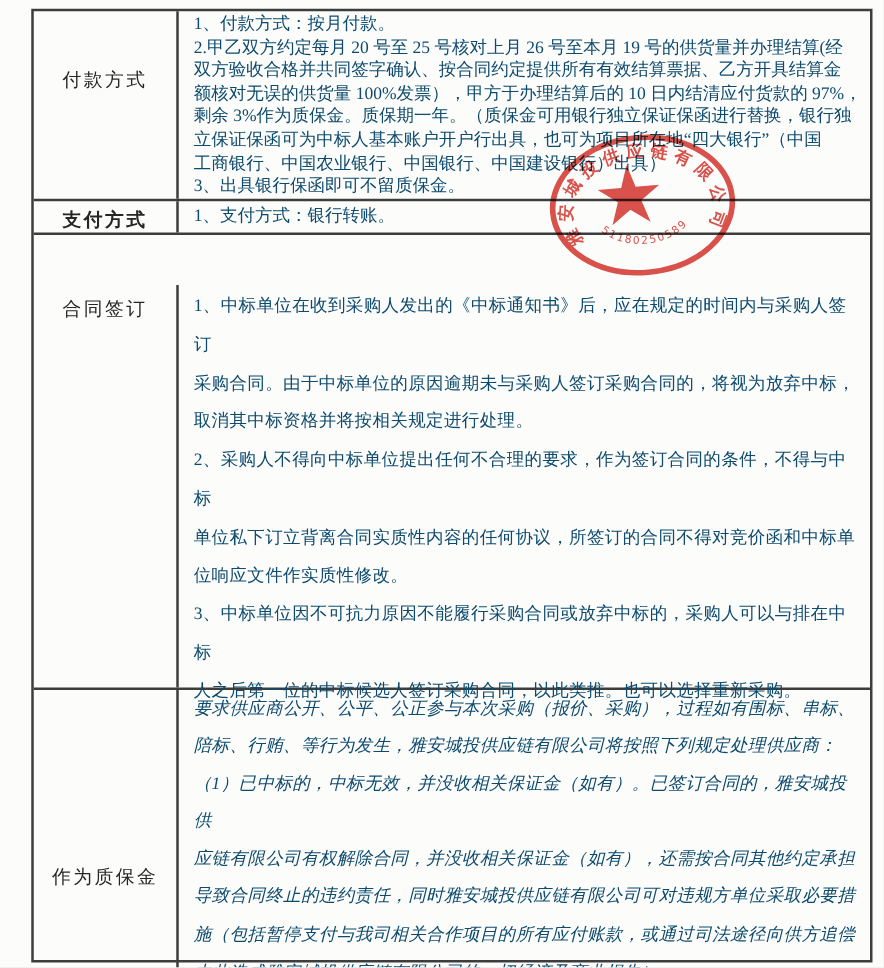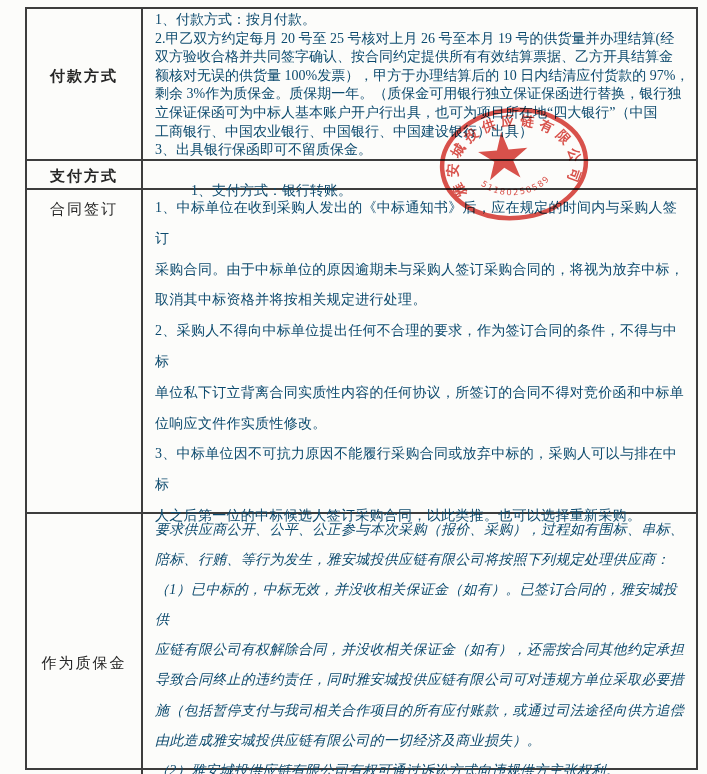"付款方式" .r1 .label-cell { font-weight: bold -> none; padding-top: 58px -> 46px }
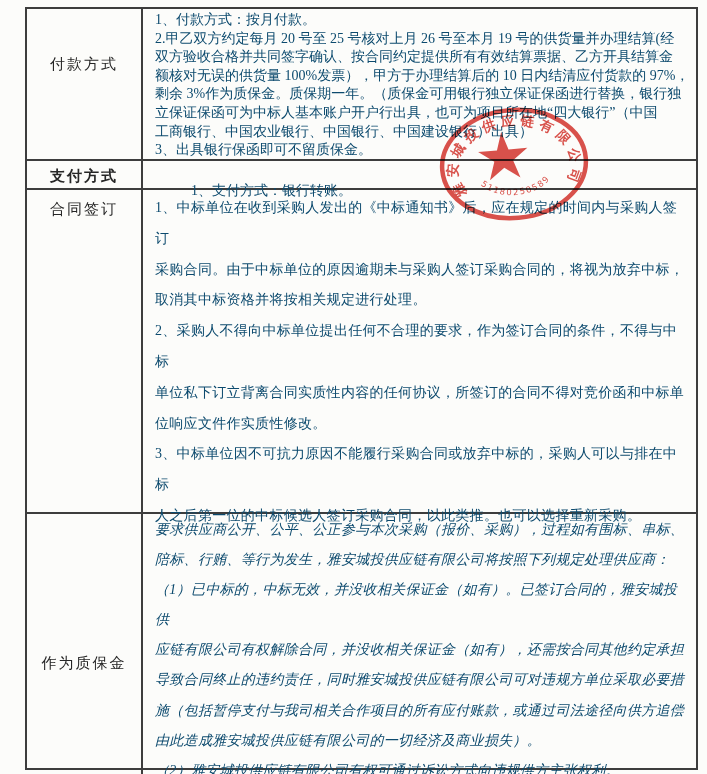"1、支付方式：银行转账。" .r2 .content-cell { margin-left: 36px -> none; padding-top: 20px -> 3px }
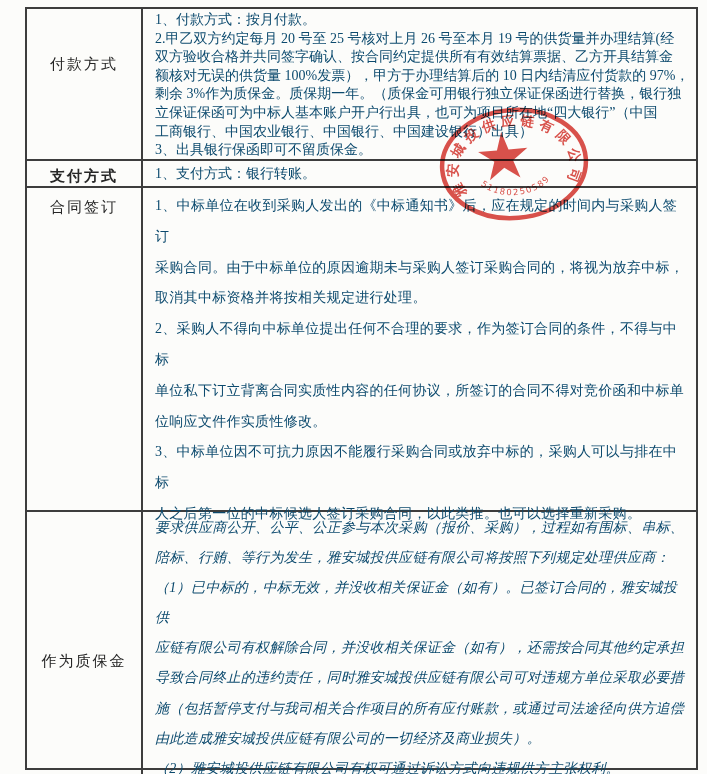"合同签订" .r3 { margin-top: none -> 40px }
